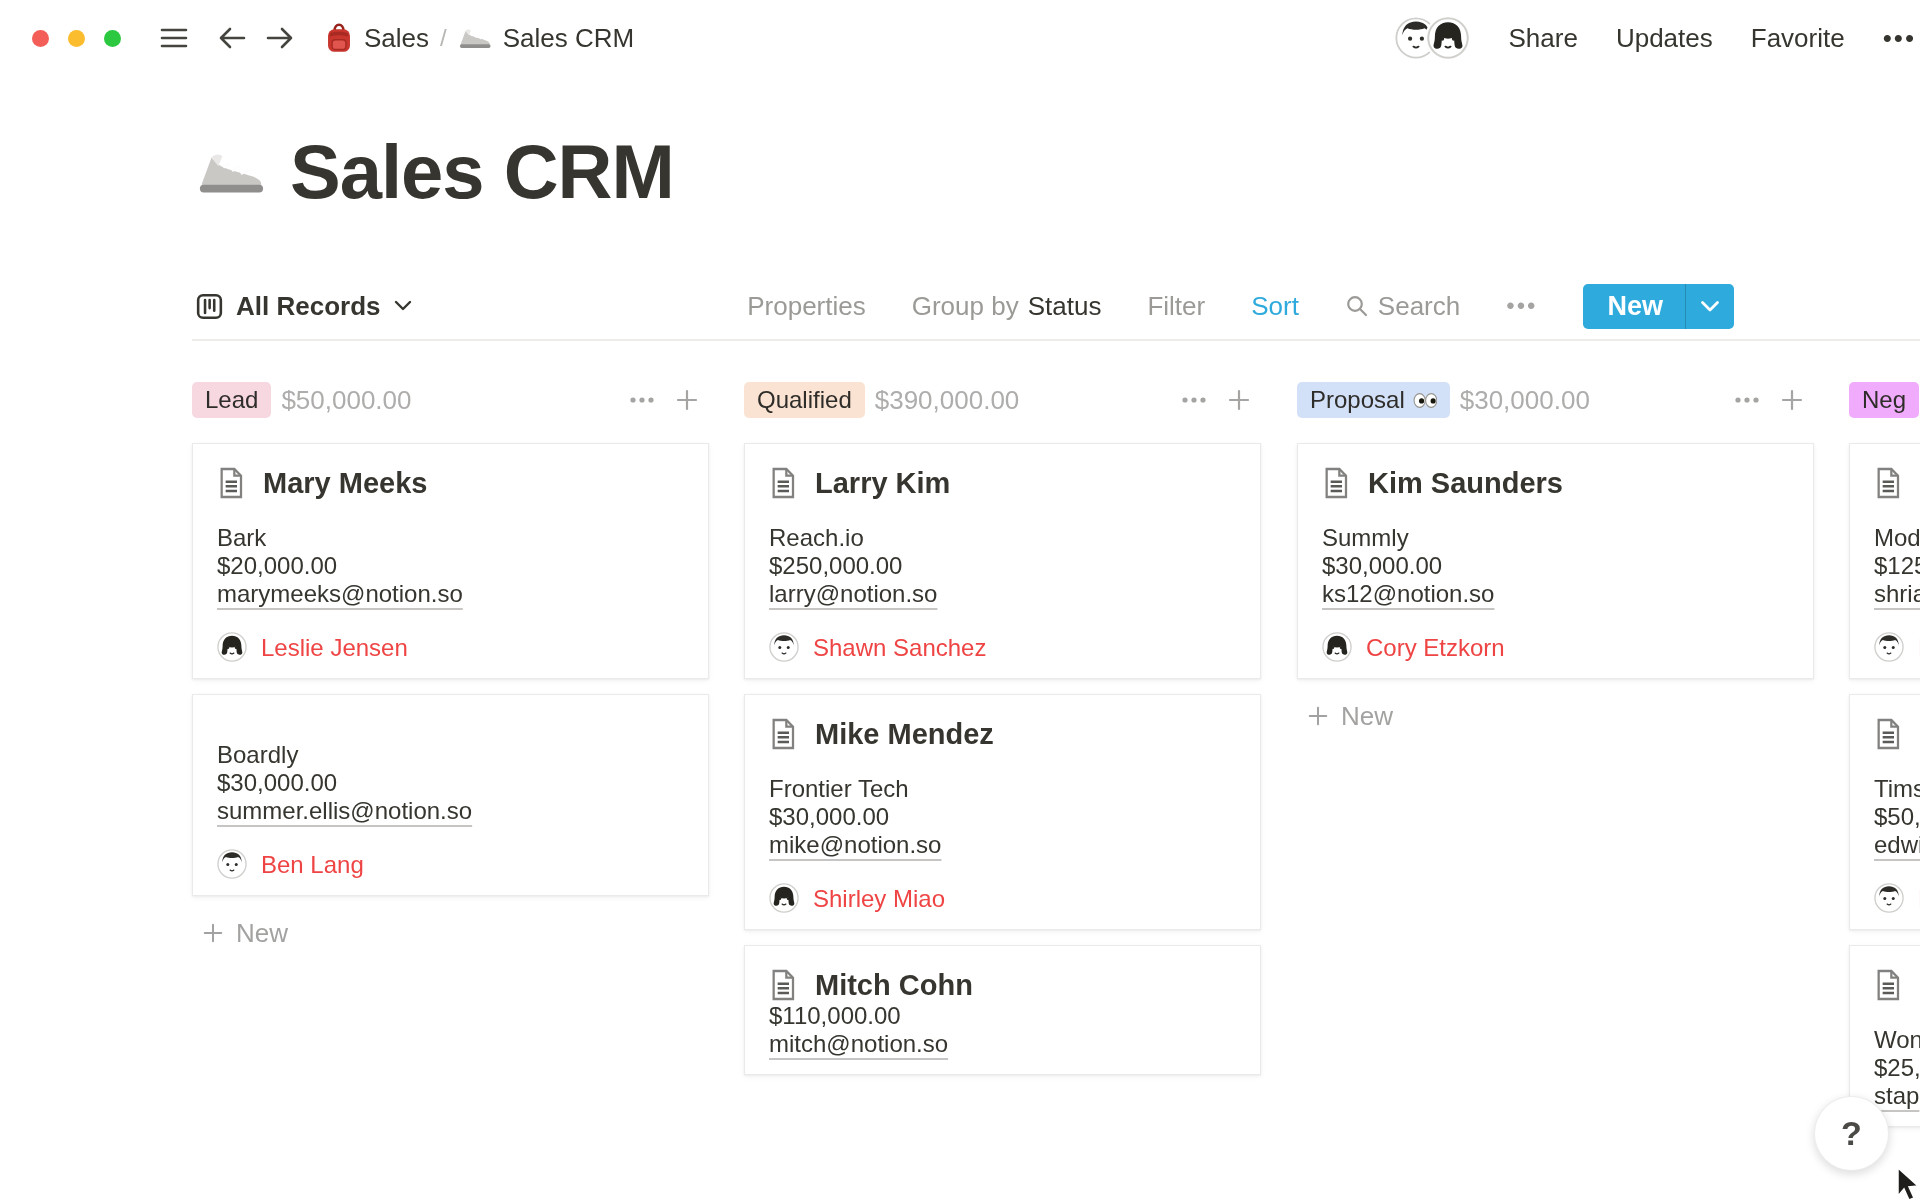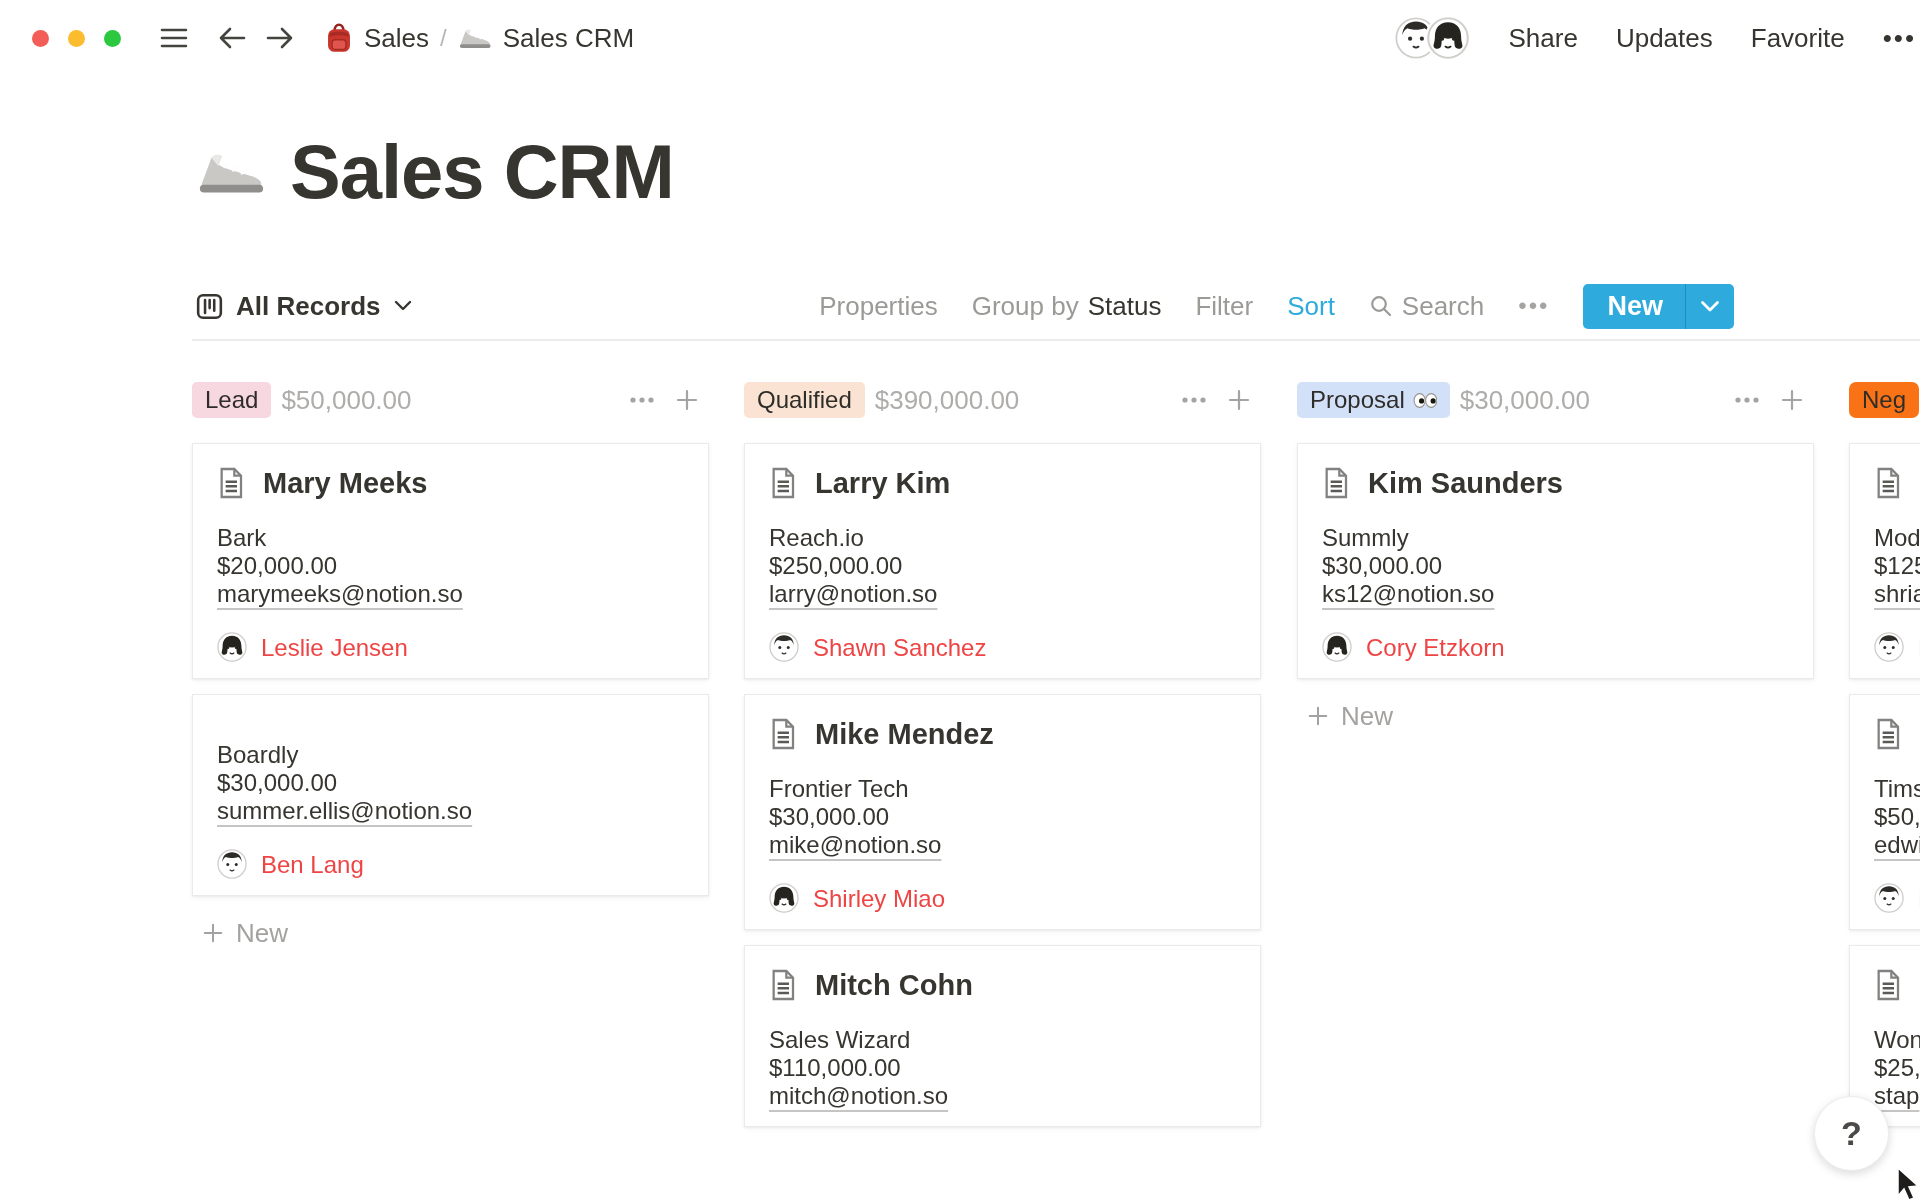"Properties" .toolbar-right { gap: 34px -> 46px }
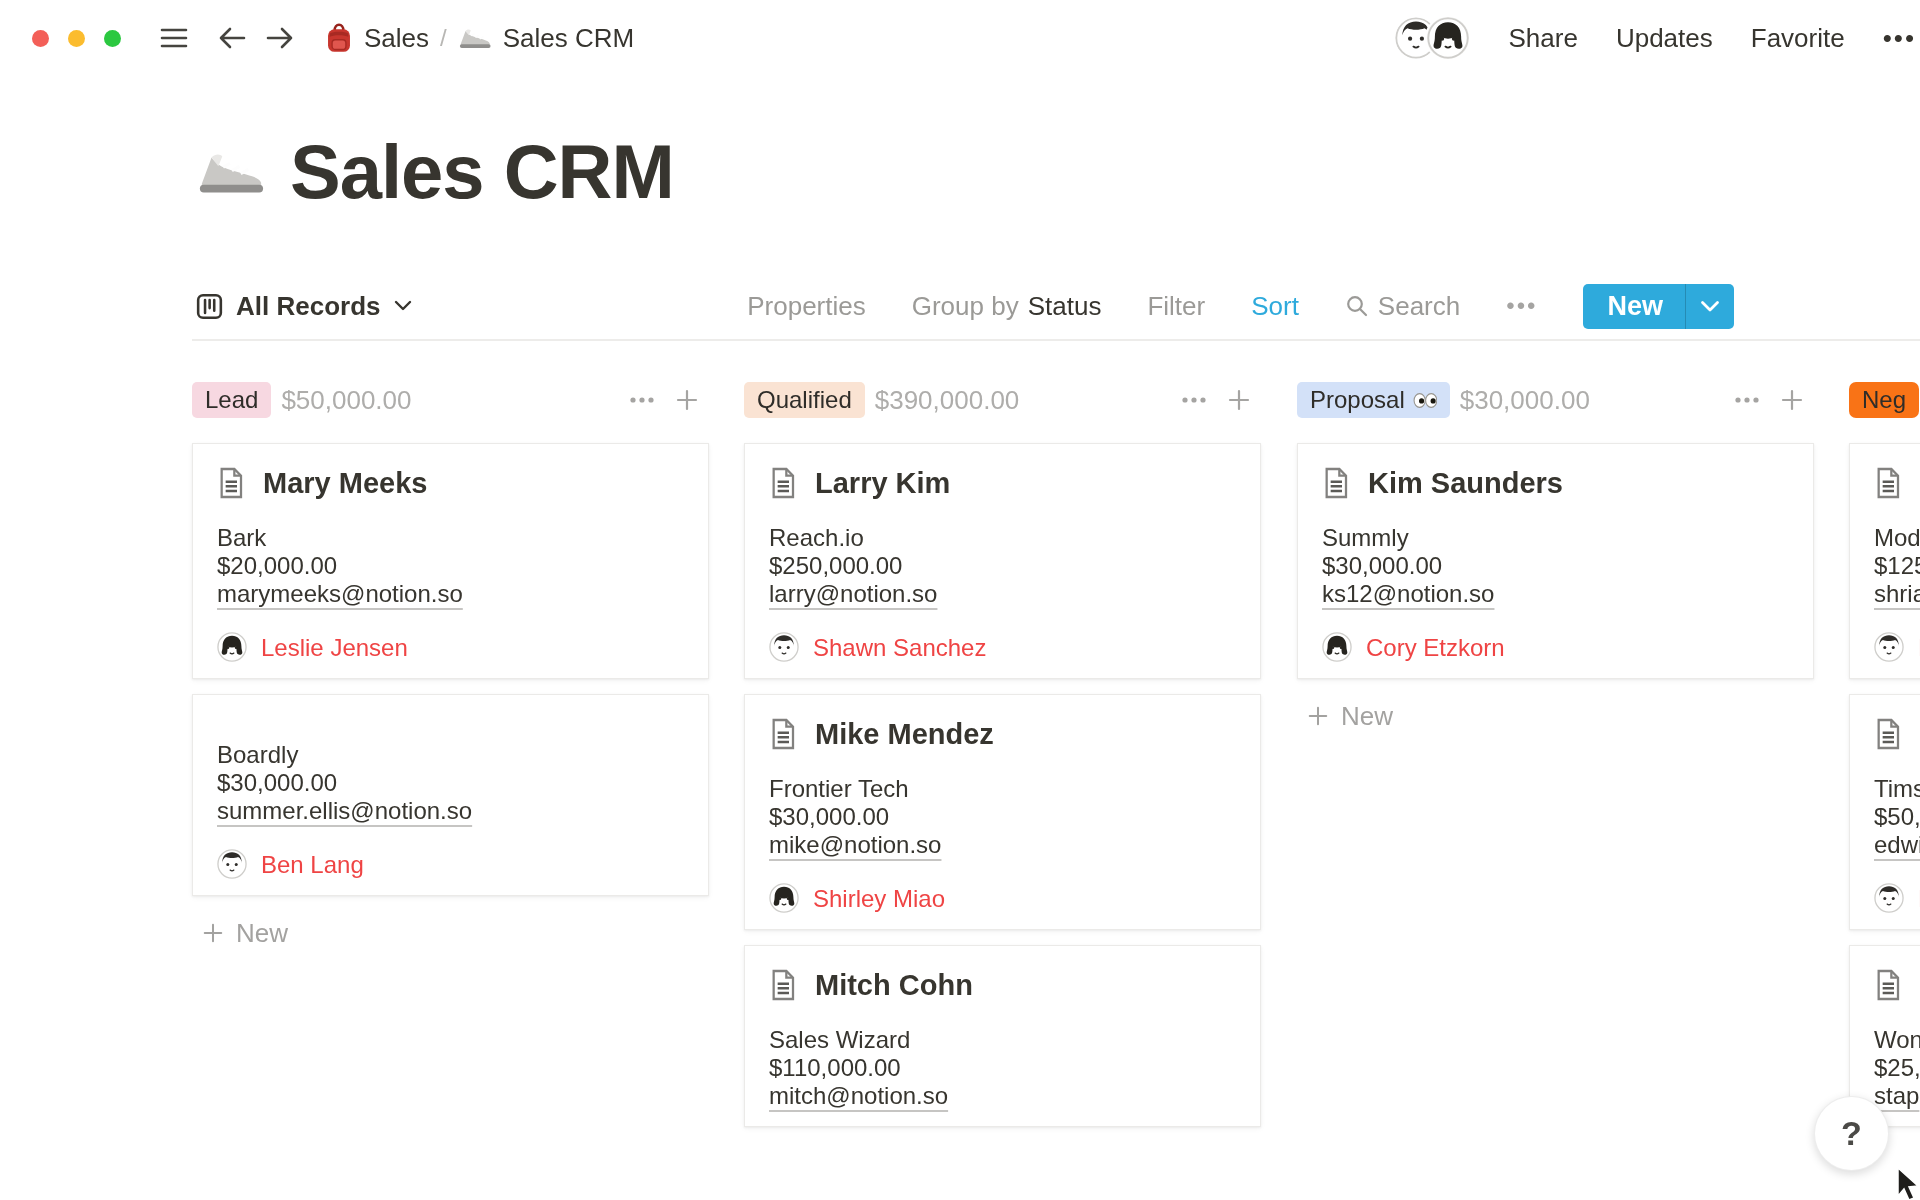"Neg" span.badge { background: #f97316 -> #f0abfc; border-radius: 7px -> none }
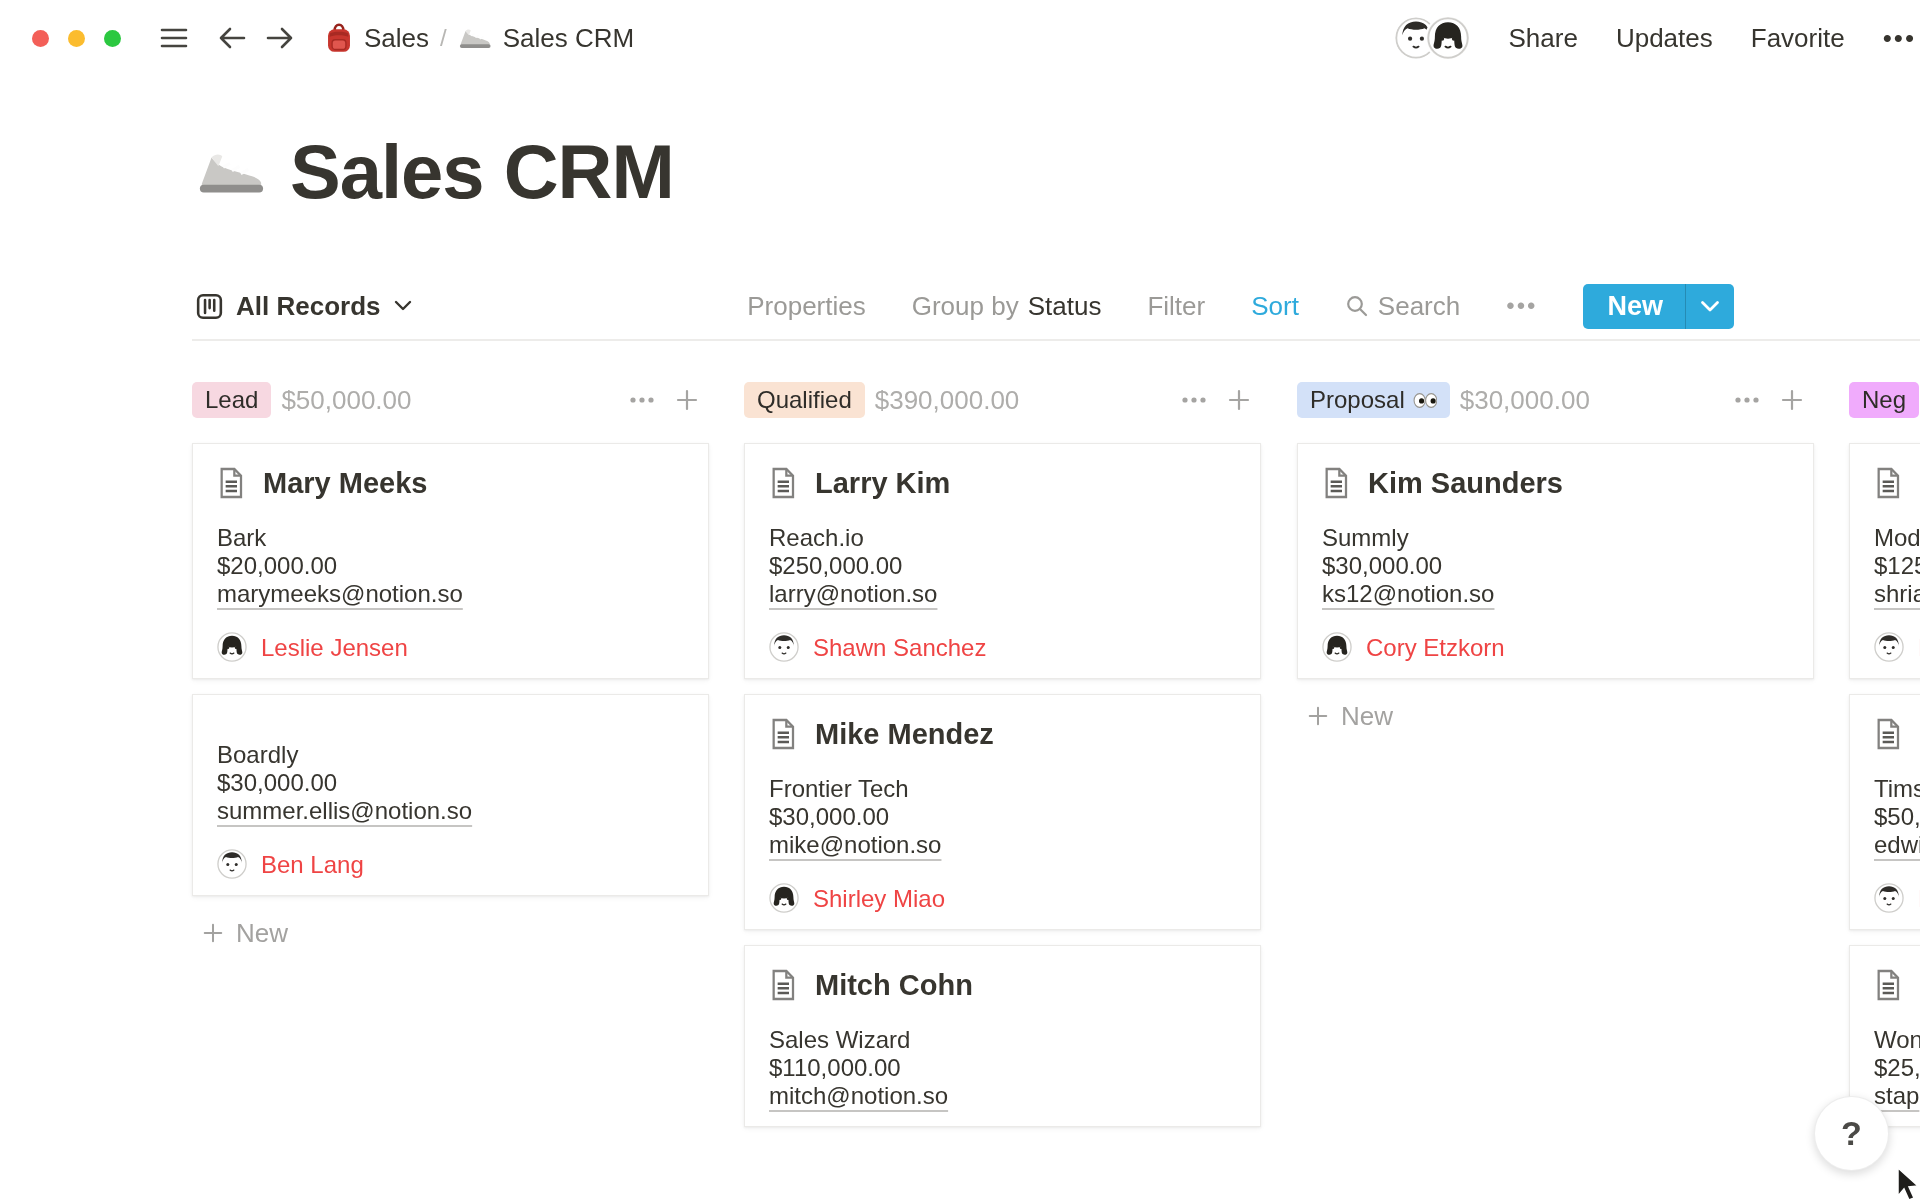"Sales Wizard" div.card-line { html: <div>Sales Wizard</div> -> none }
